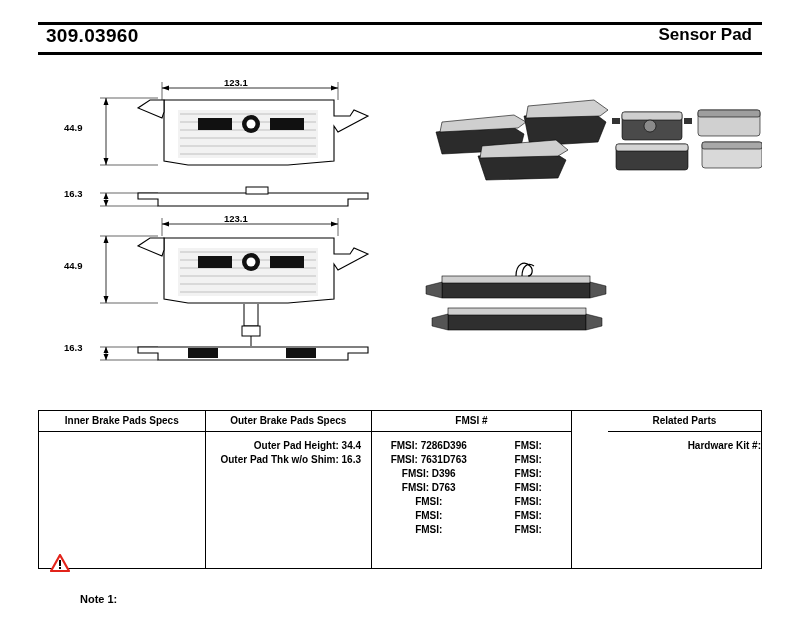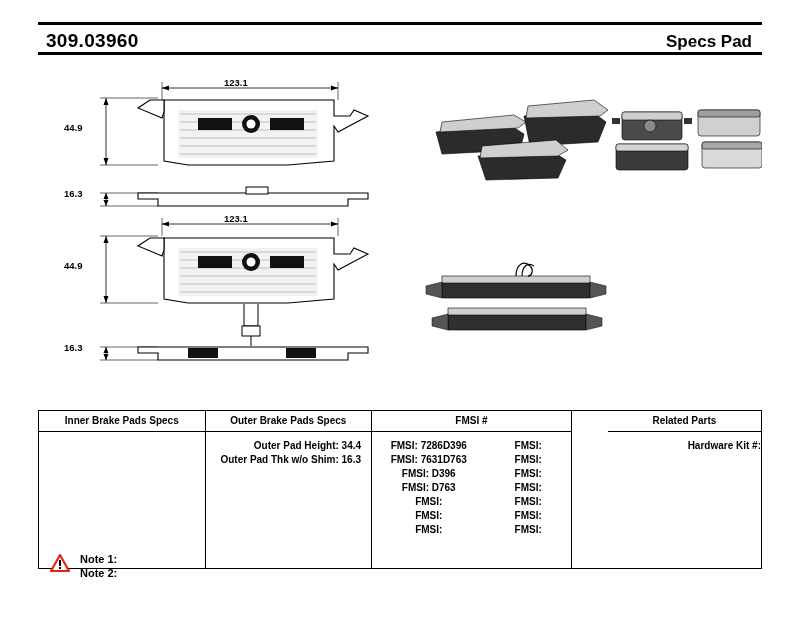"309.03960" .header { align-items: flex-end -> flex-start }
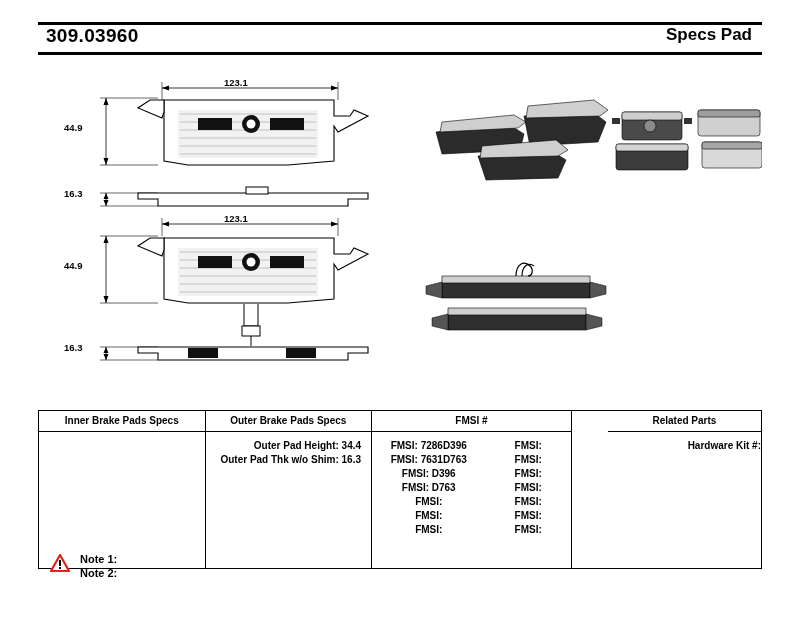"Specs Pad" div.doc-type { text: Specs -> Sensor }
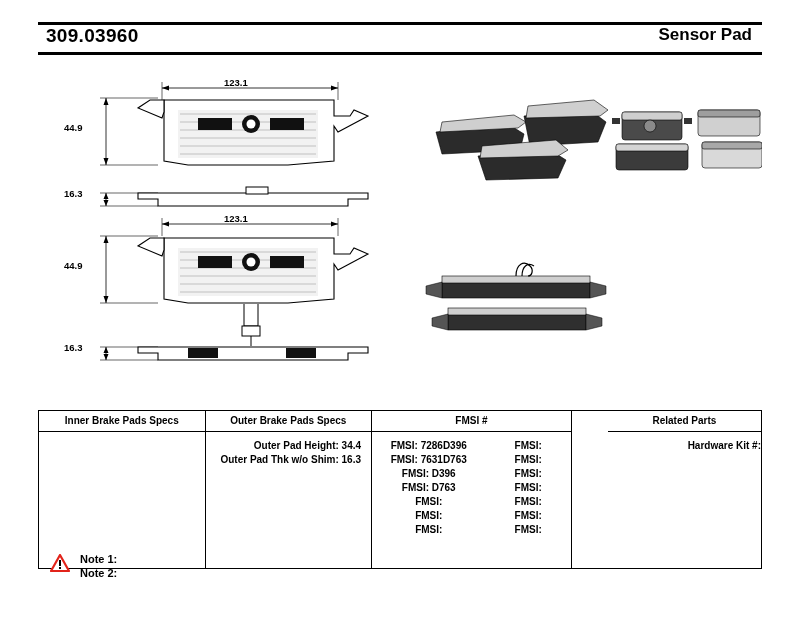"Note 1:" .note-row { margin-top: none -> 40px }
